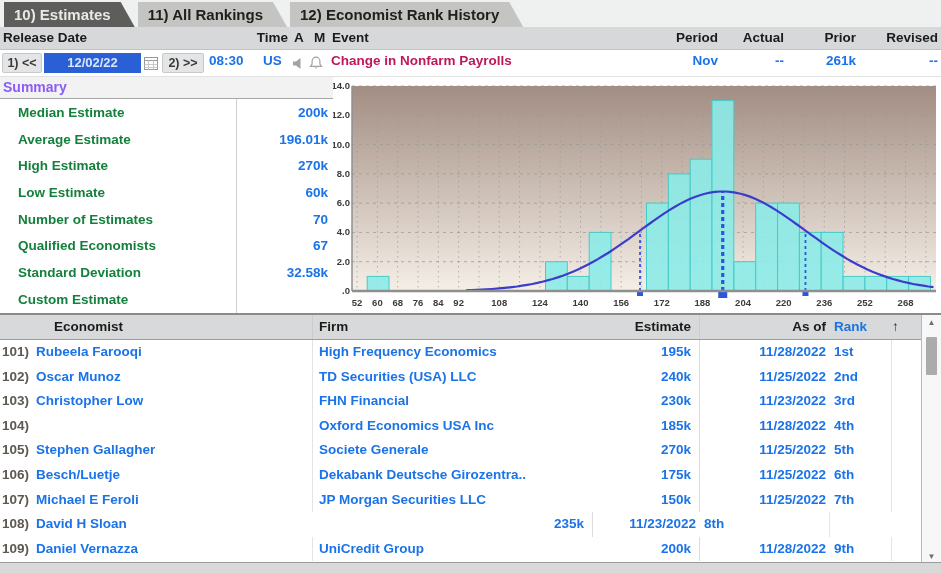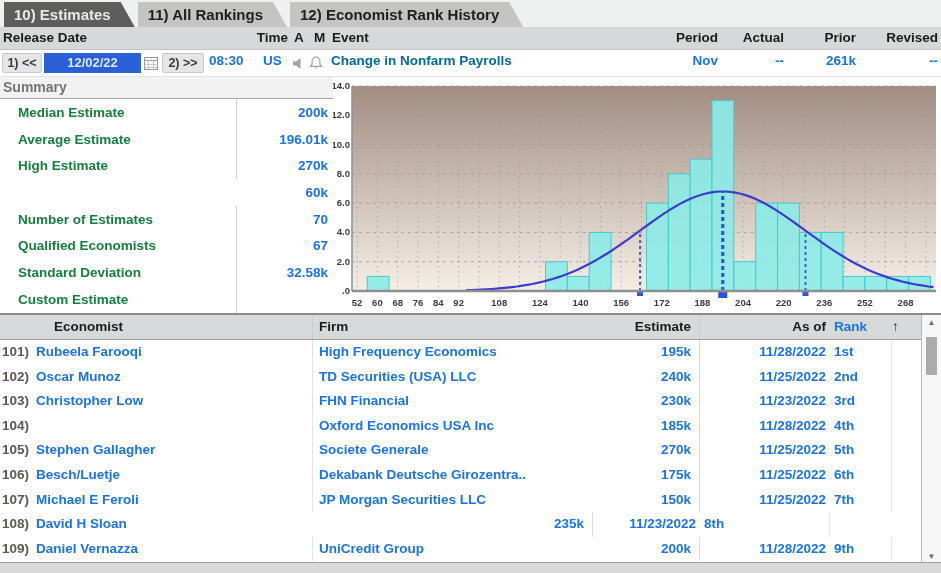"Change in Nonfarm Payrolls" .red { color: #0369a1 -> #be185d }
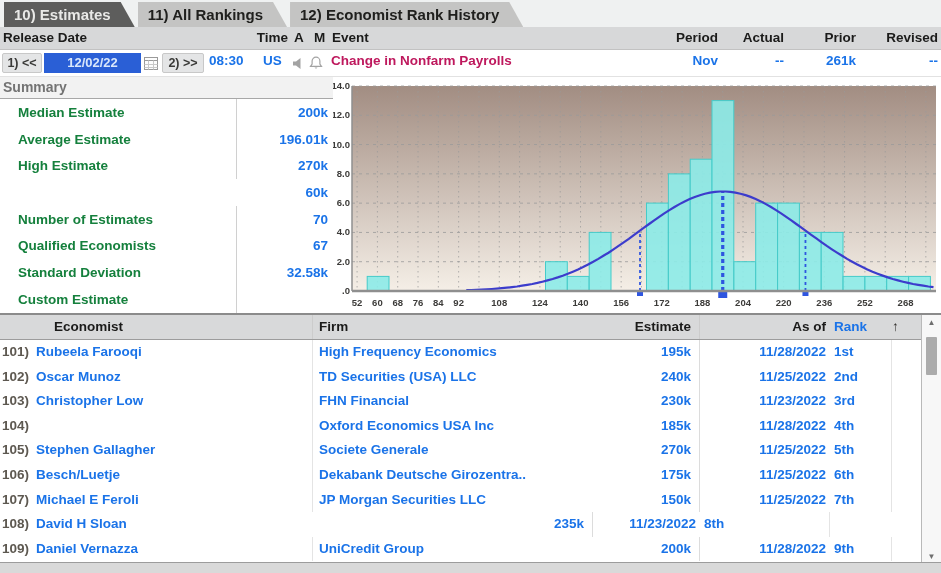"Summary" .summary-title { color: #737373 -> #8b5cf6 }
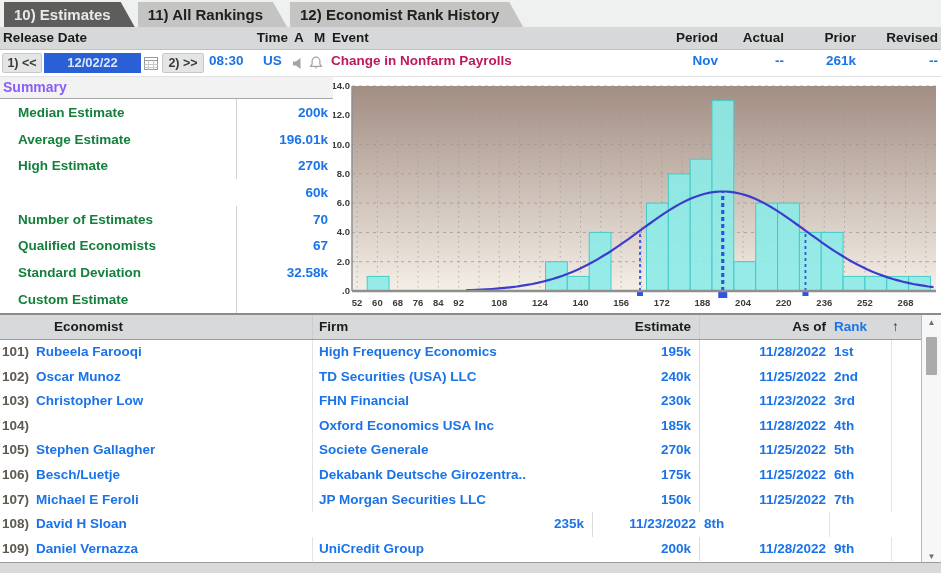"Low Estimate" div.sum-label { html: none -> <div>Low Estimate</div> }
